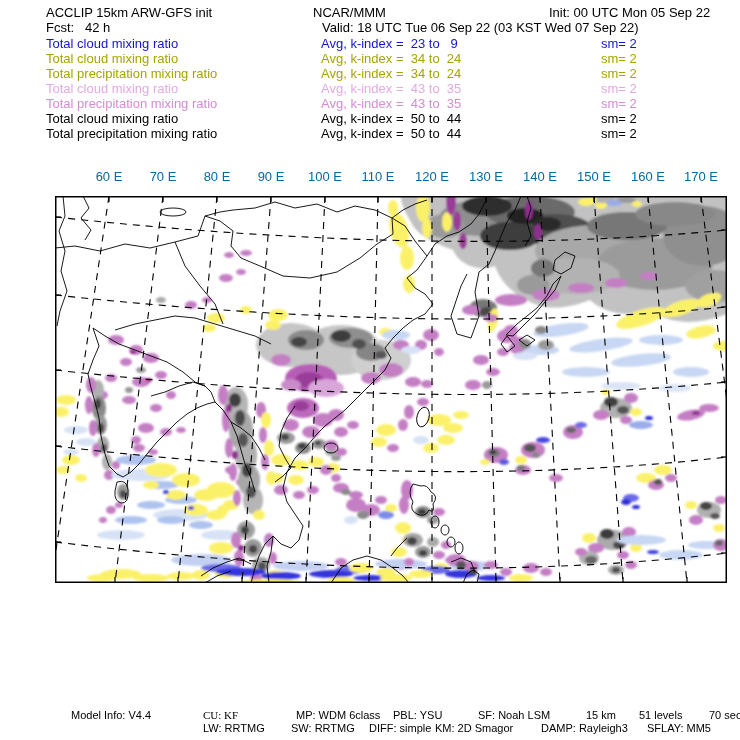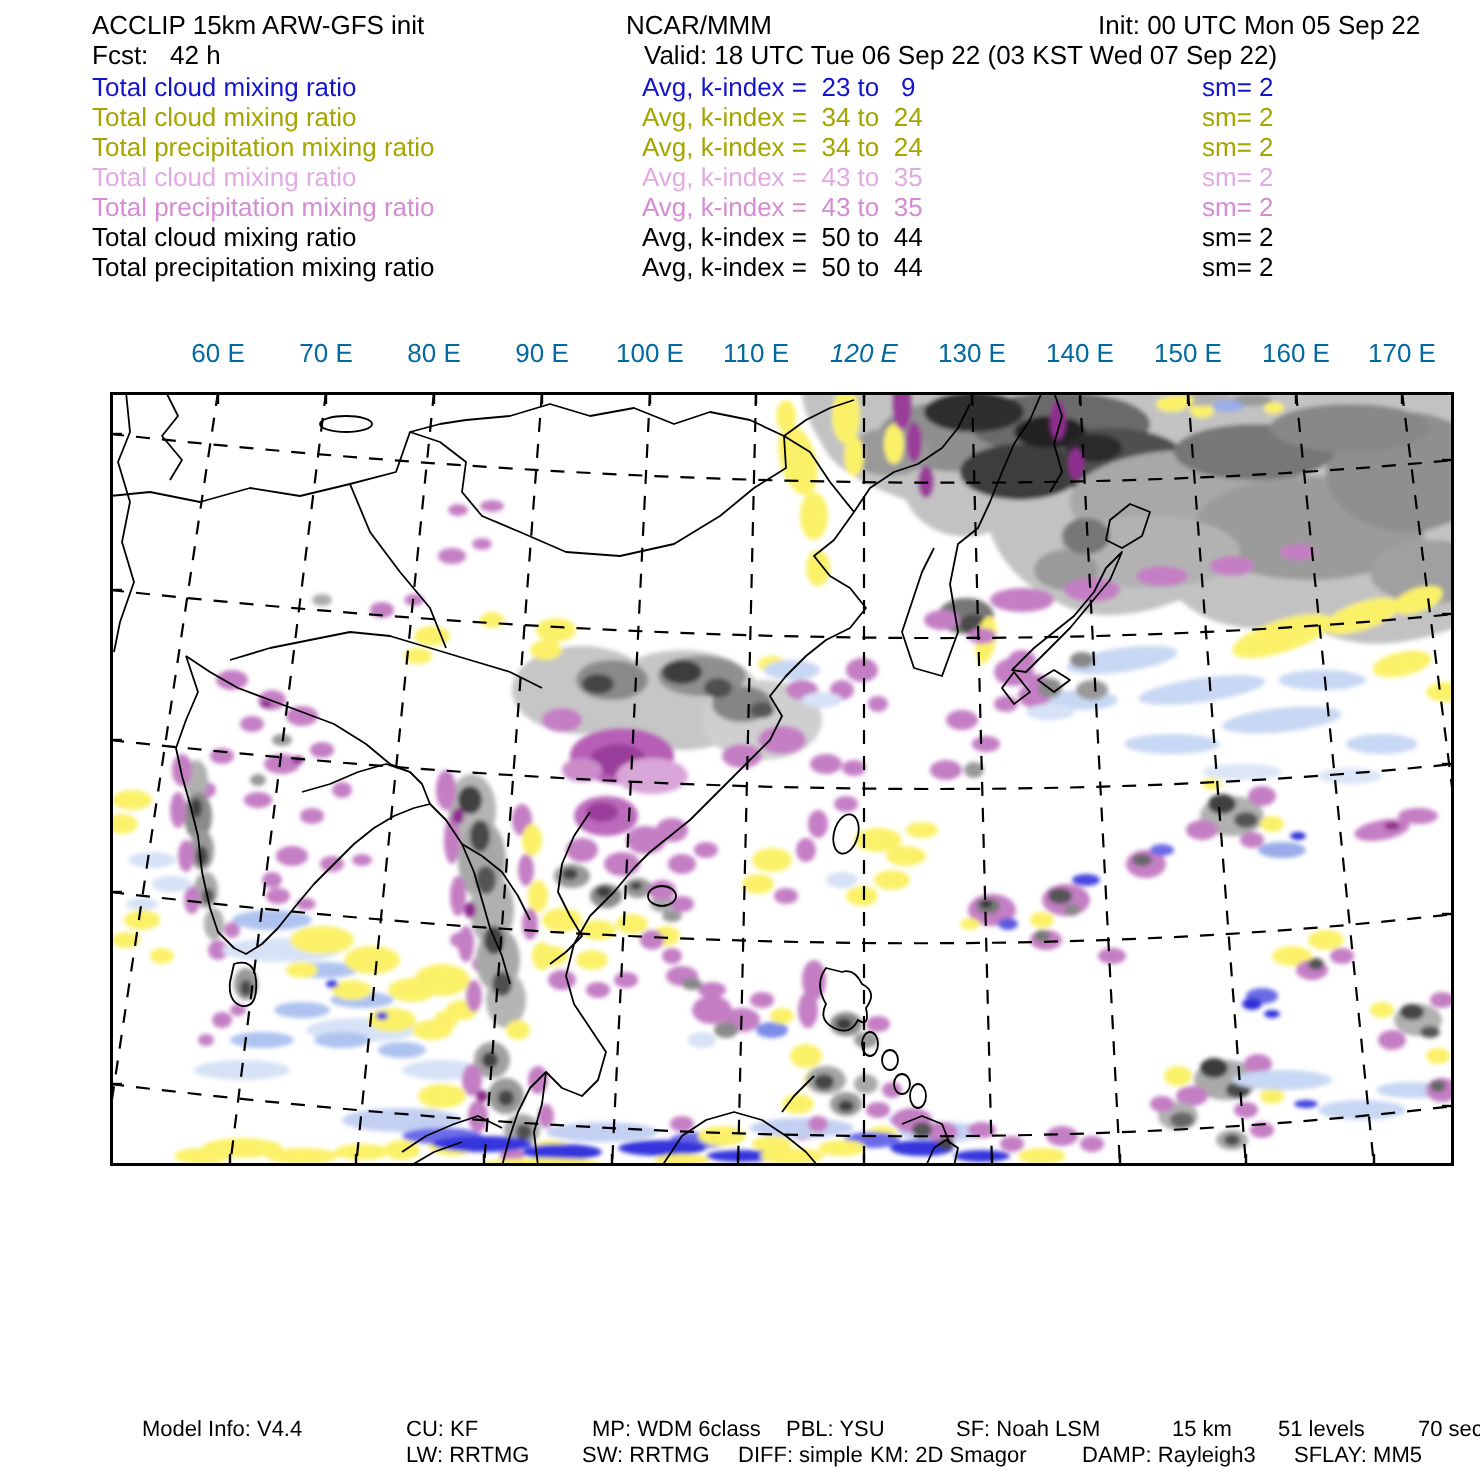"120 E" div.lonlab { font-style: italic -> none }
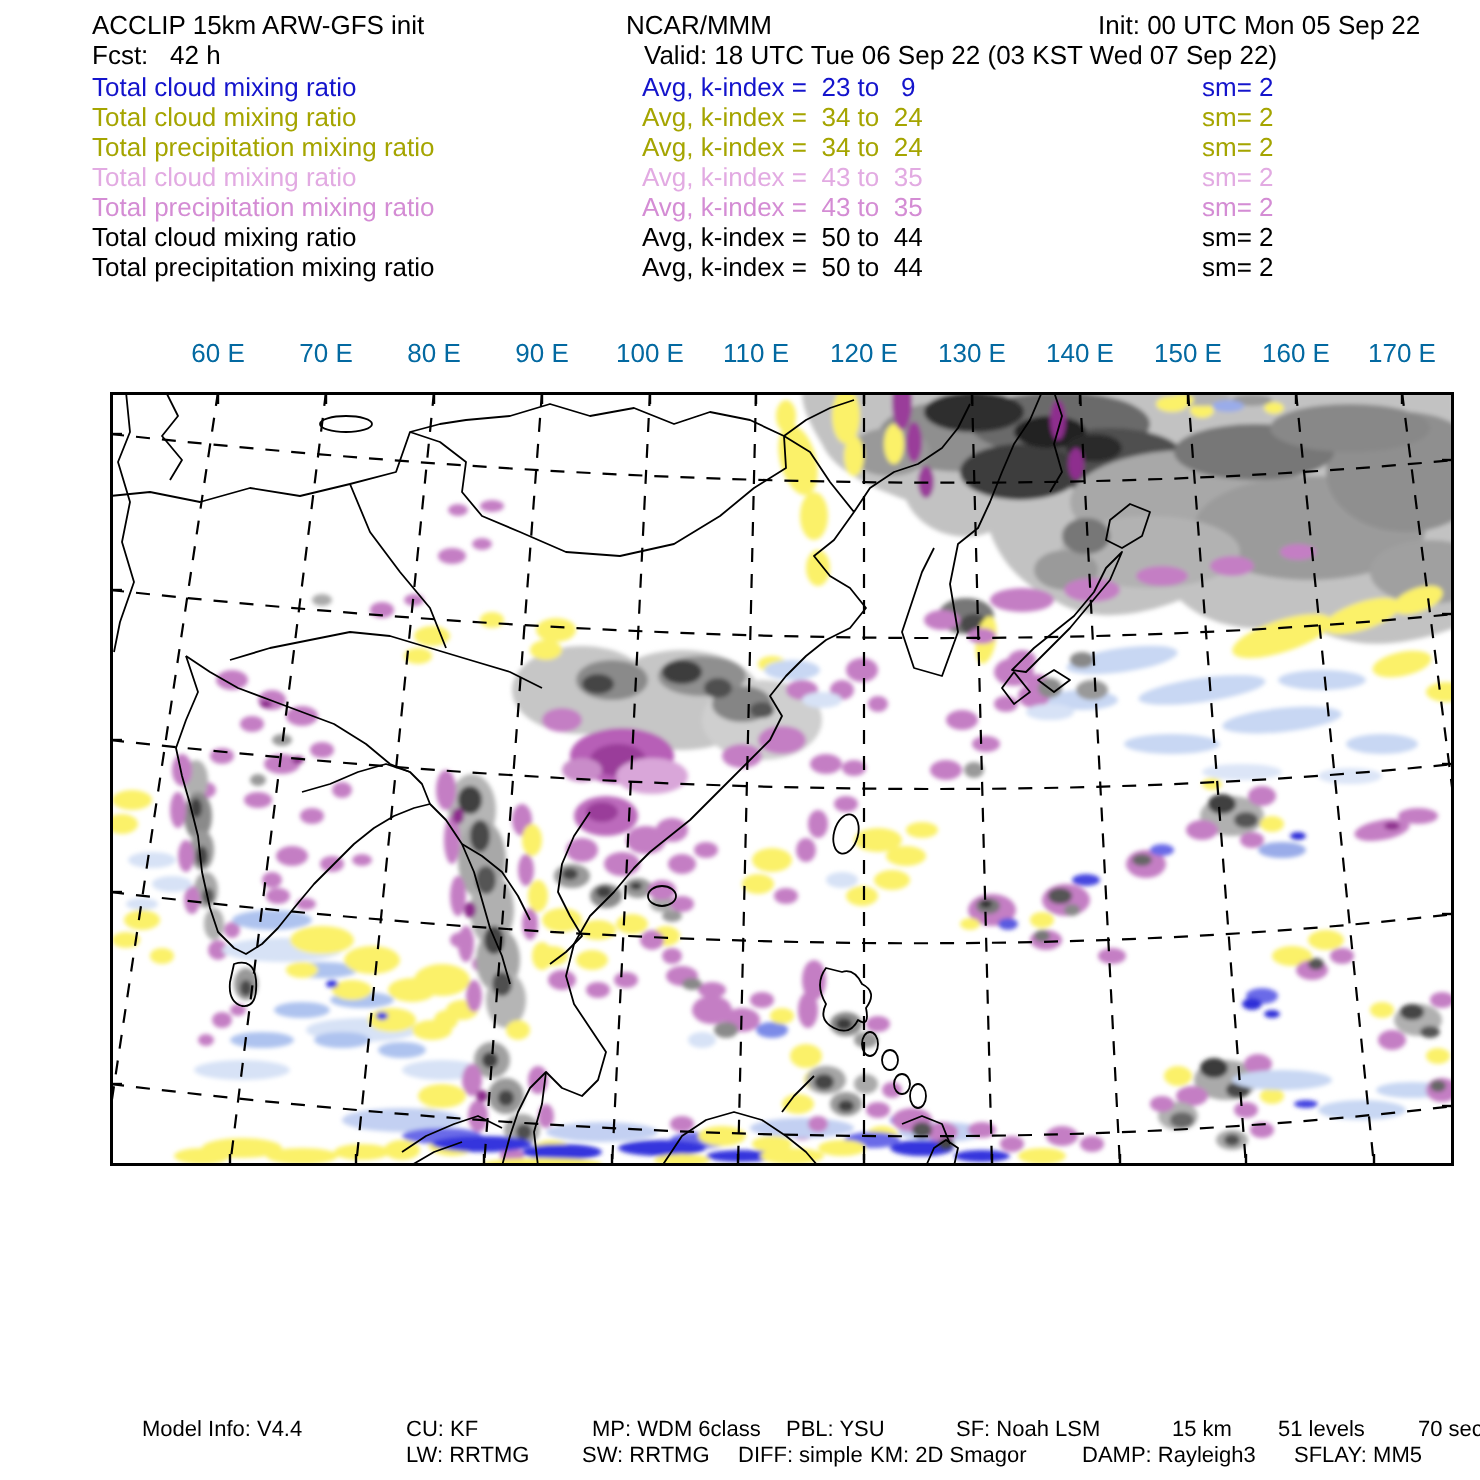"CU: KF" div.foot { font-family: none -> Liberation Serif, serif }
